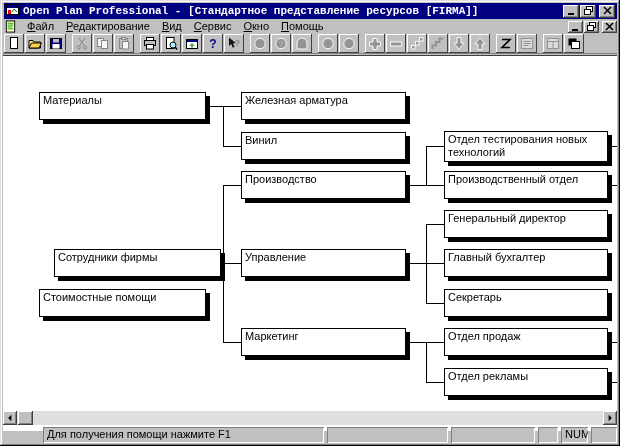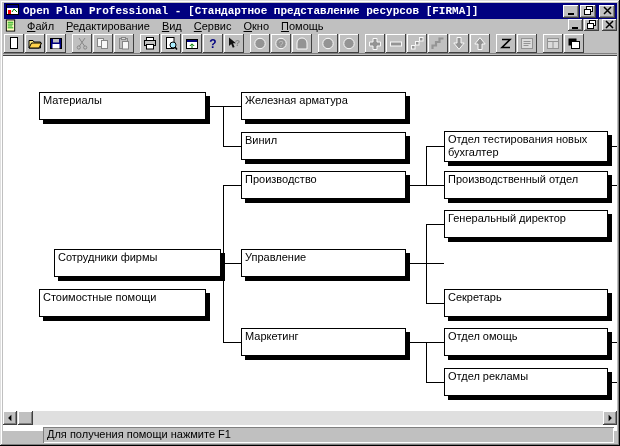"Файл" .menubar { align-items: flex-start -> flex-end }
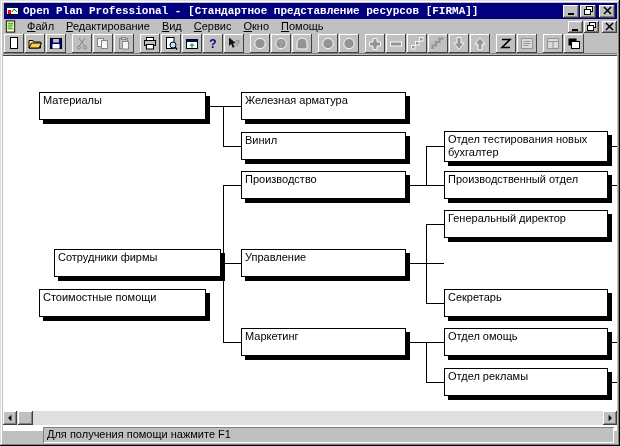"Отдел тестирования новых бухгалтер" span { text: бухгалтер -> технологий }
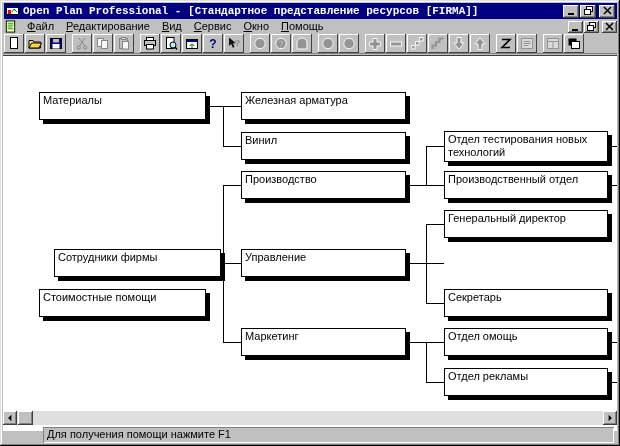"Главный бухгалтер" div.node { html: none -> <div><span>Главный бухгалтер</span></div> }
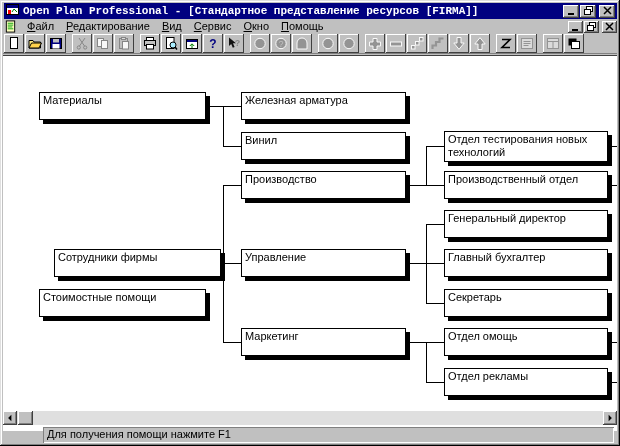"Отдел омощь" span { text: омощь -> продаж }
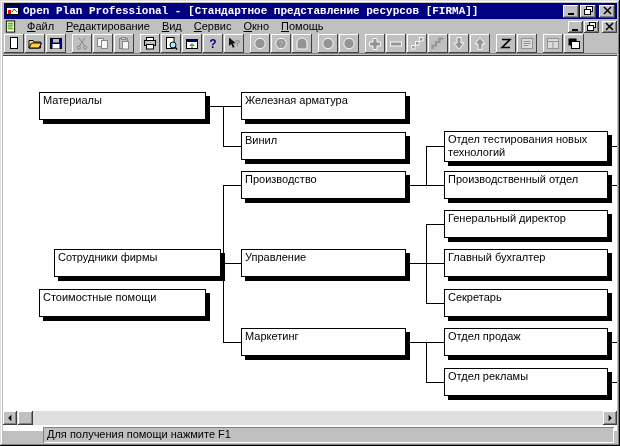"NUM" span { html: none -> <span> <span></span> <span></span> <span></span> <span>NUM</span> <span></span> </span> }
